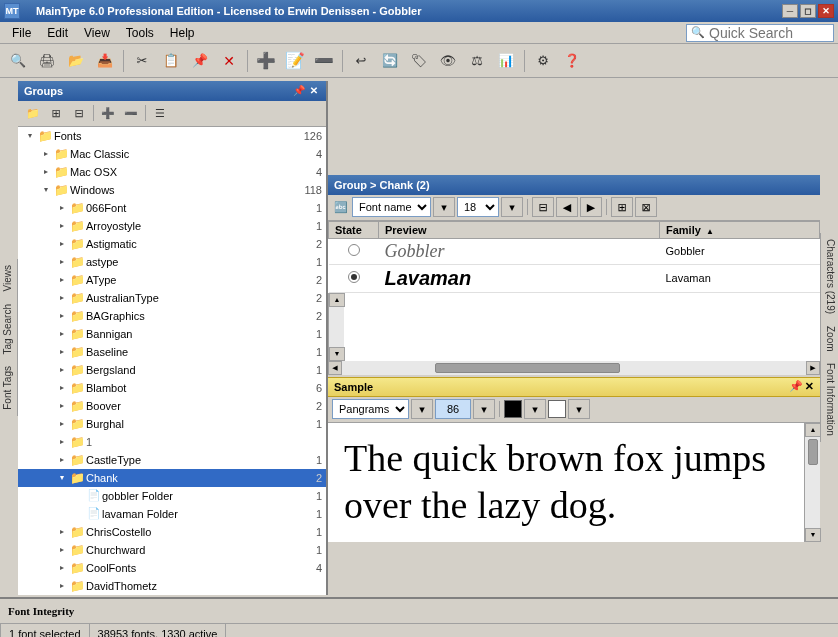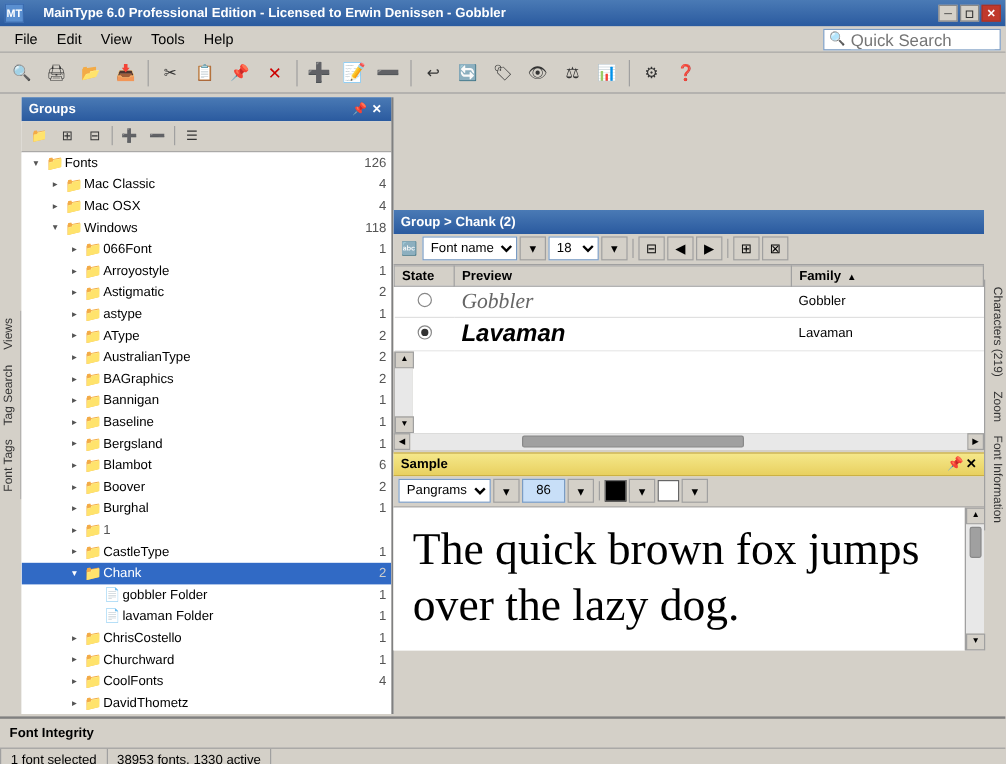"Font Integrity" .font-integrity-bar { font-family: none -> Liberation Serif, serif }
